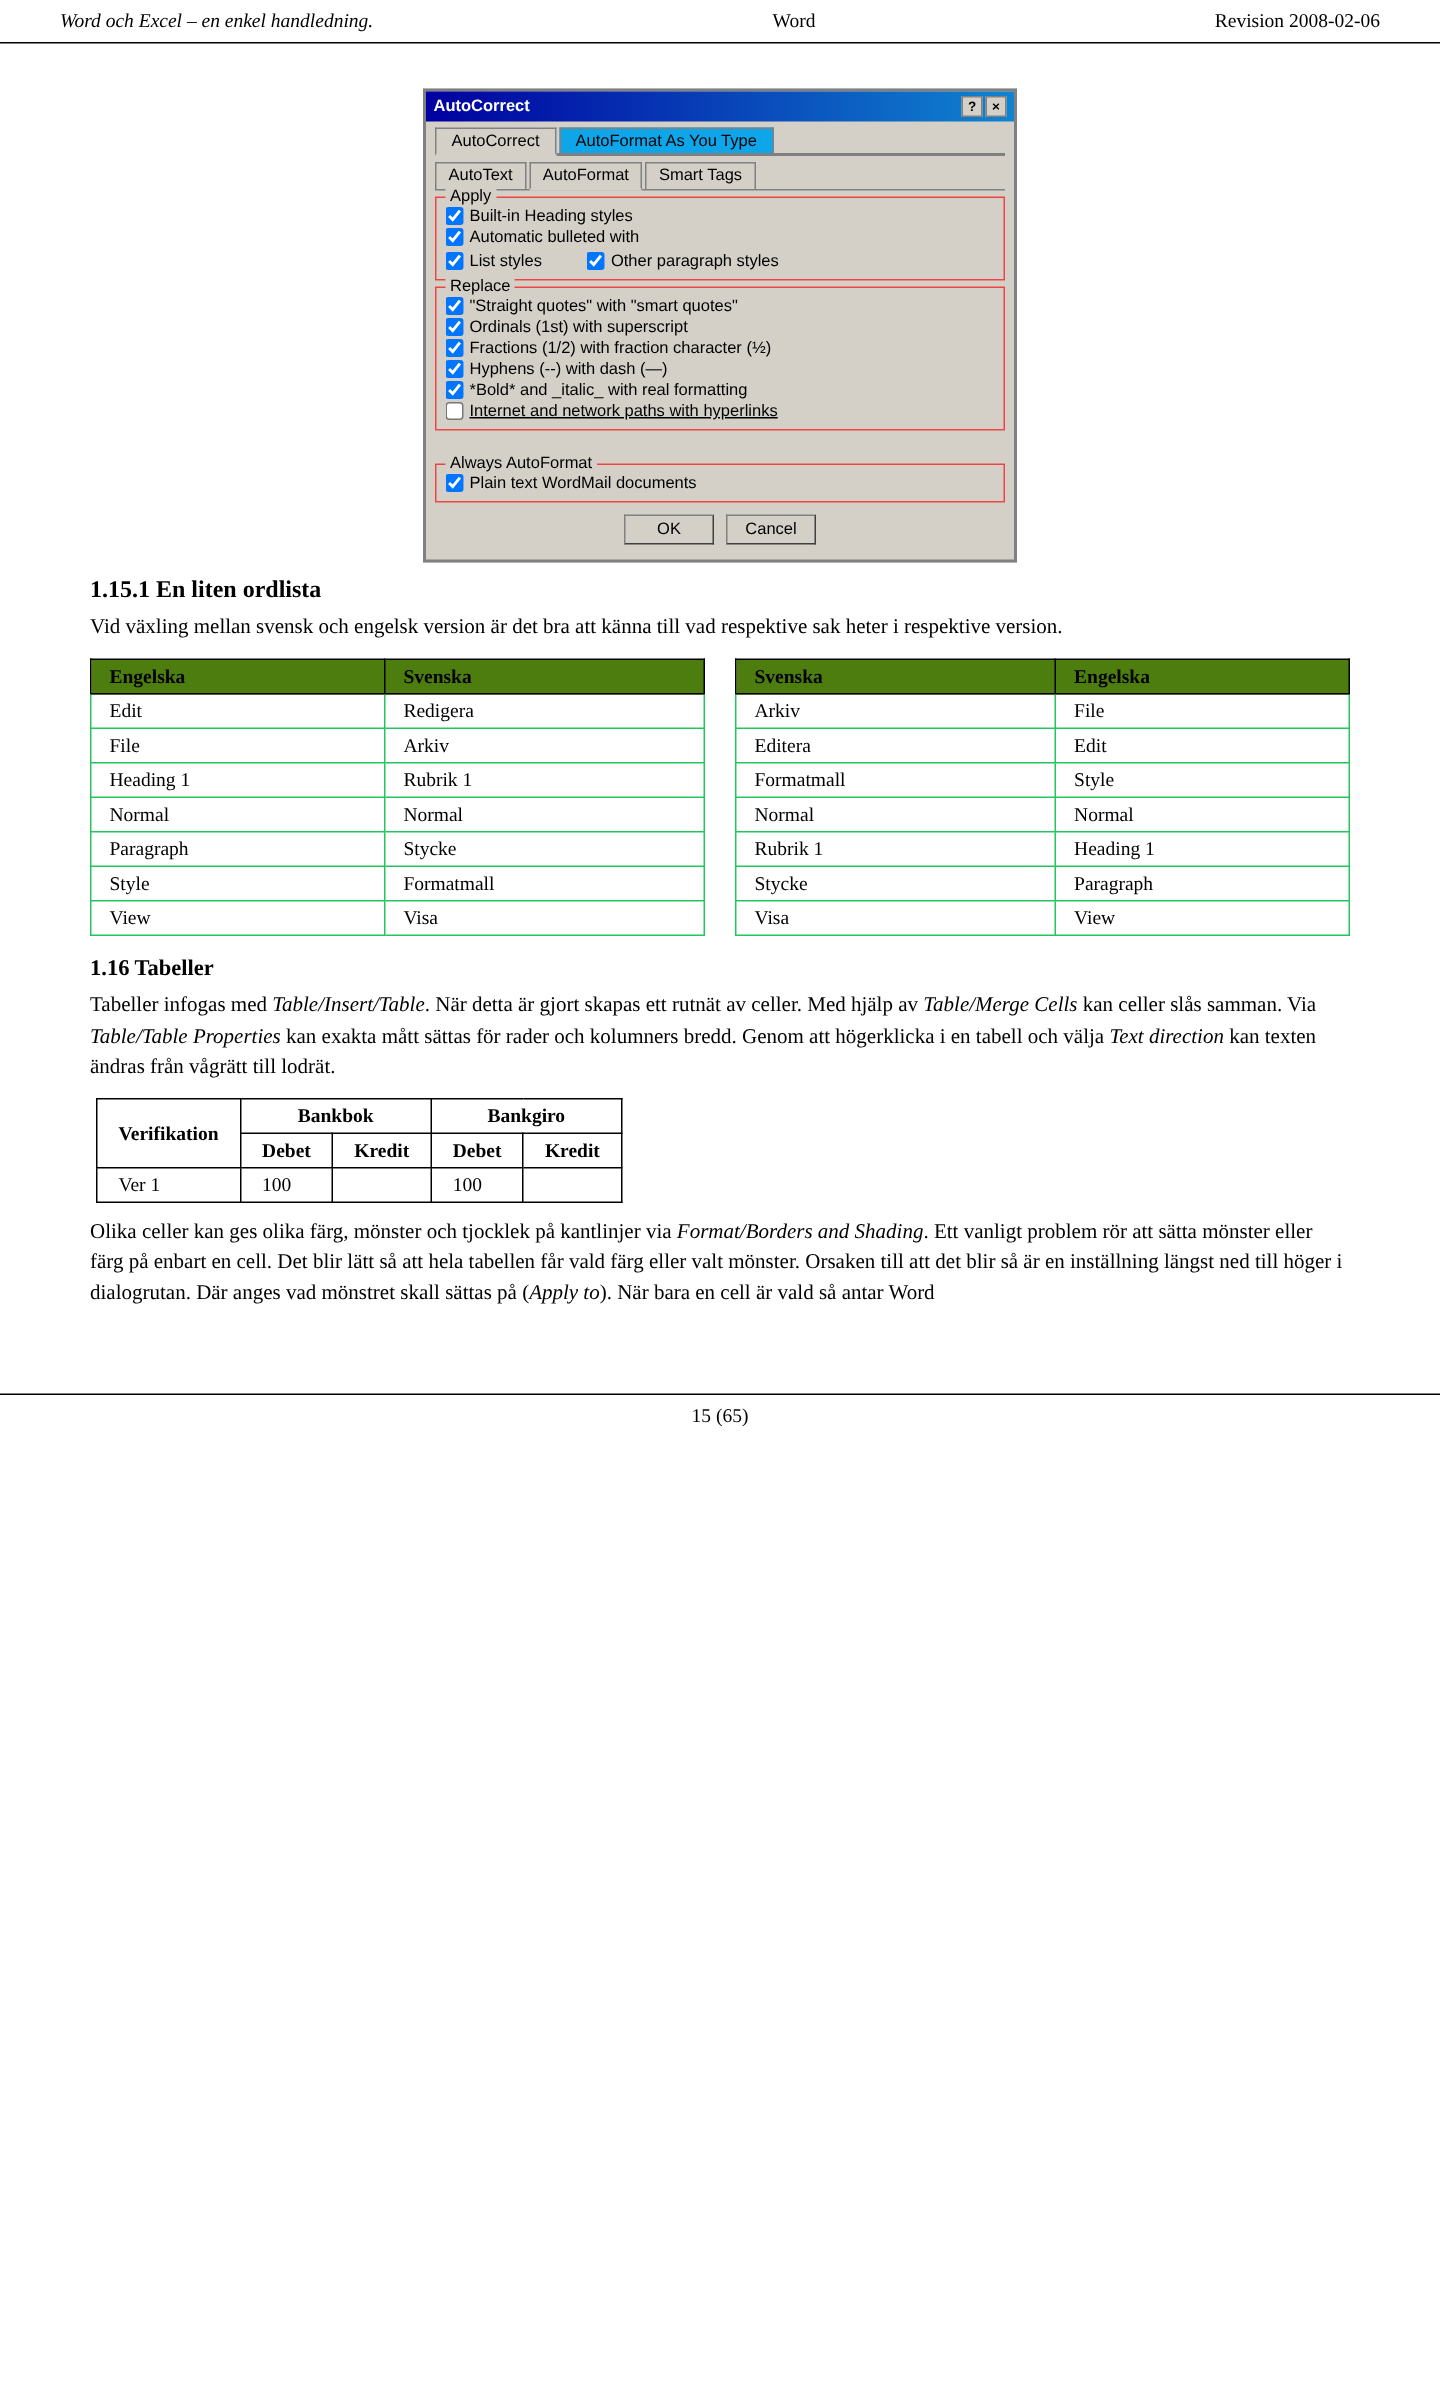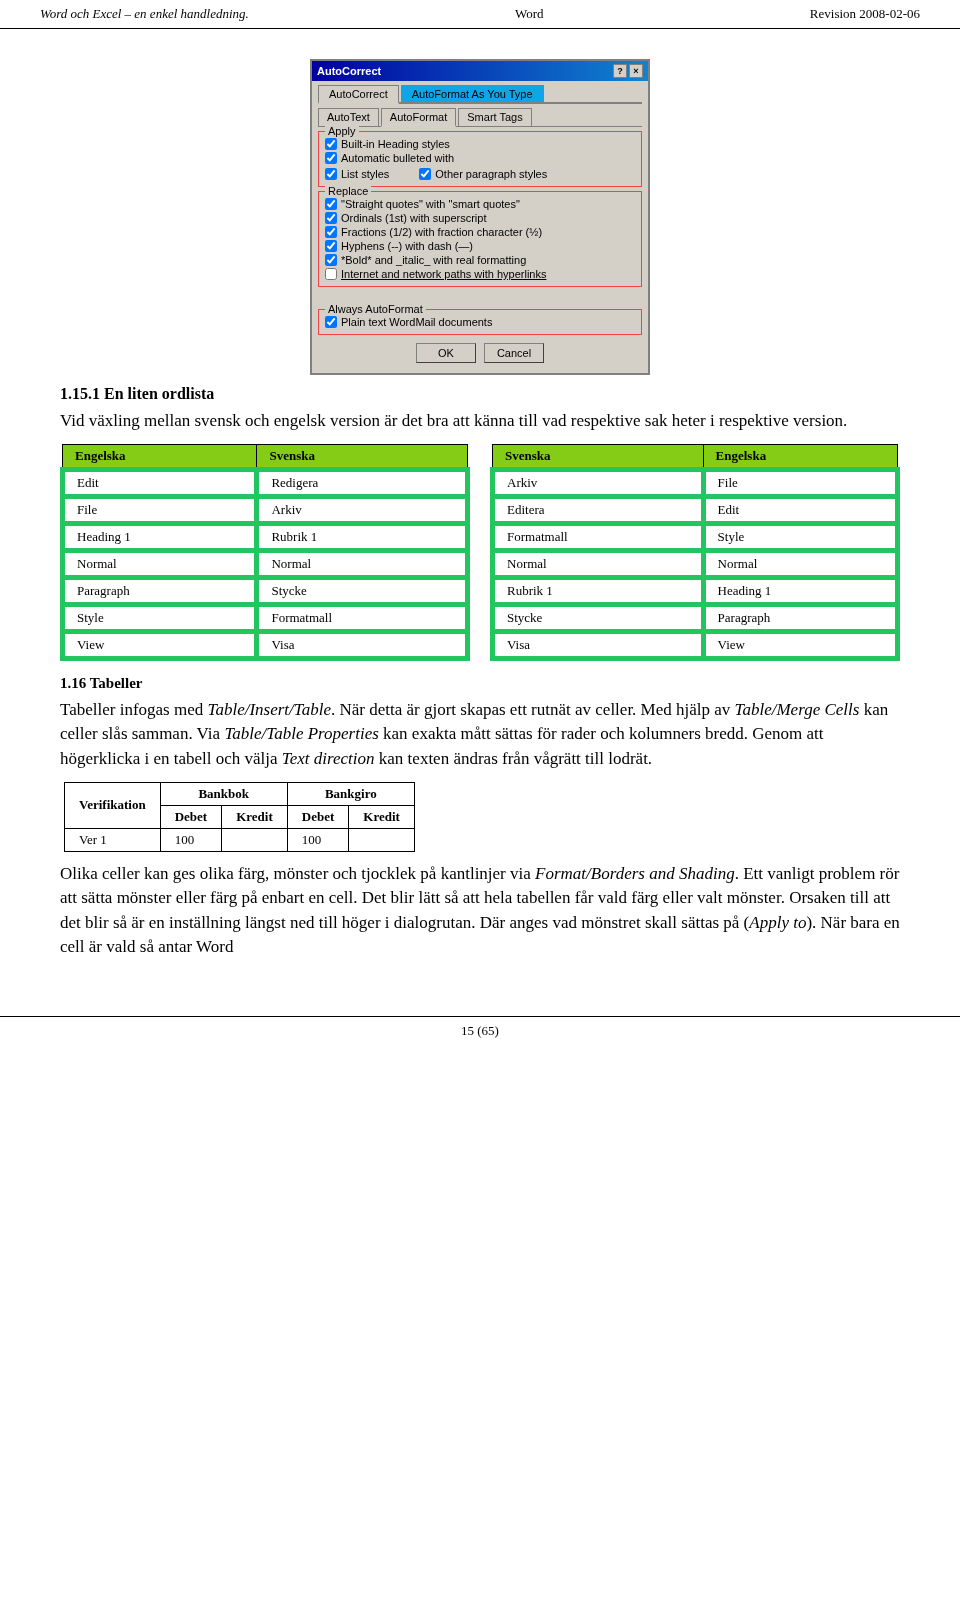"AutoCorrect" .dialog { width: 340px -> 396px }
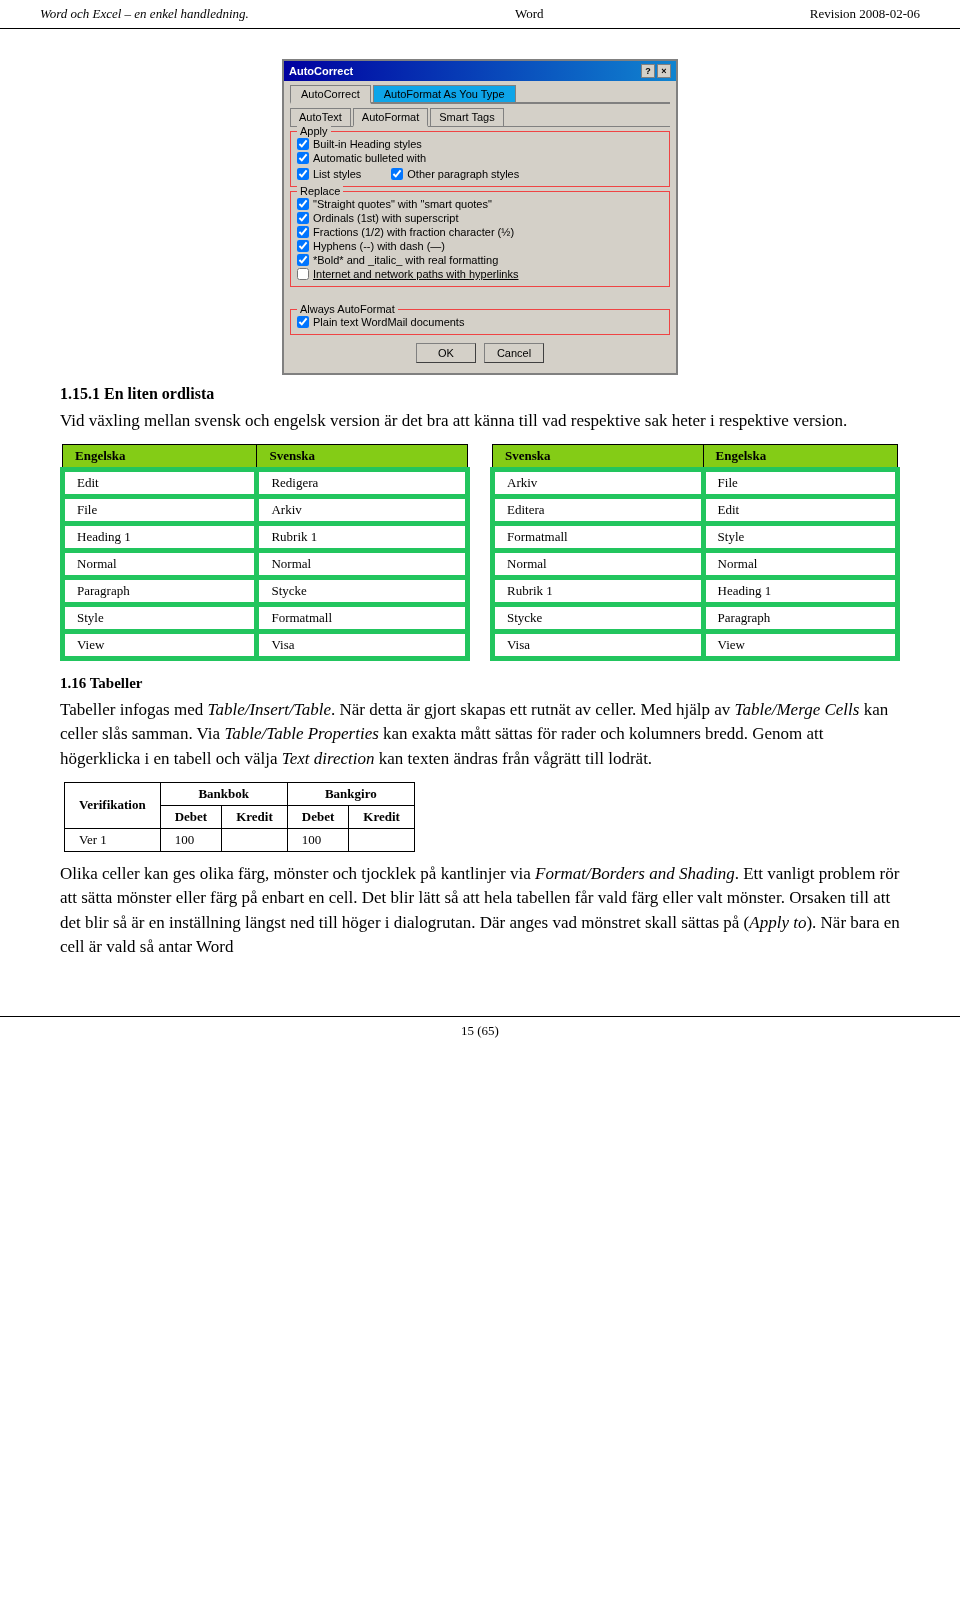"Vid växling mellan svensk och" p.body-text { font-size: 17px -> 14px }
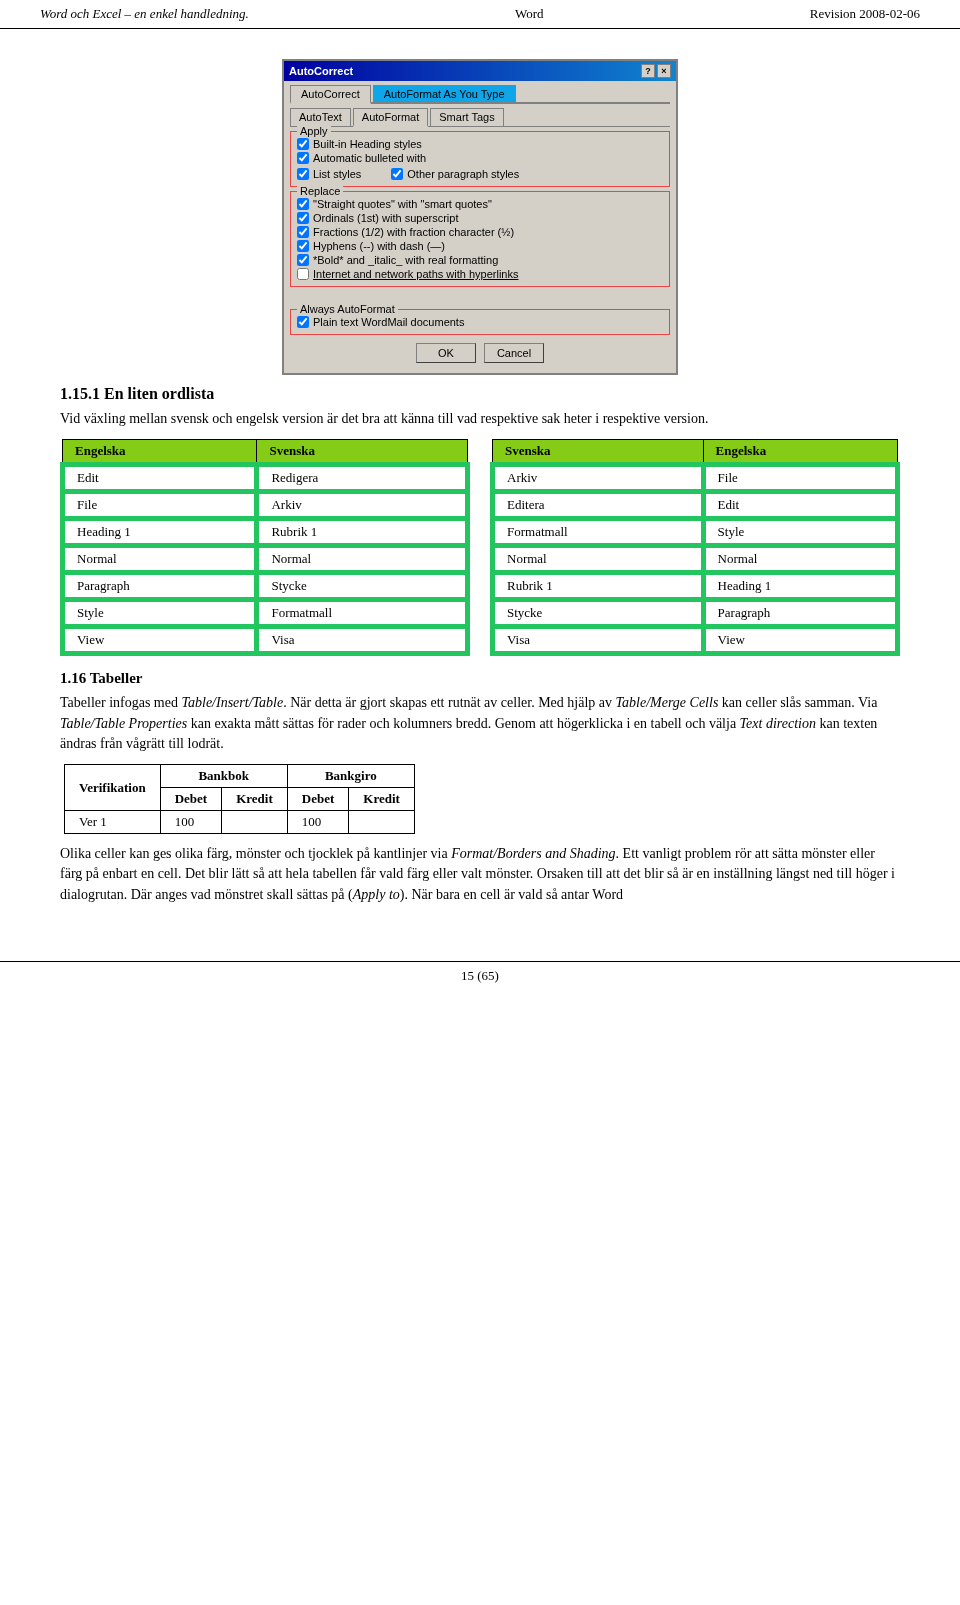"Engelska" .vocab-table th { background: #84cc16 -> #4d7c0f }
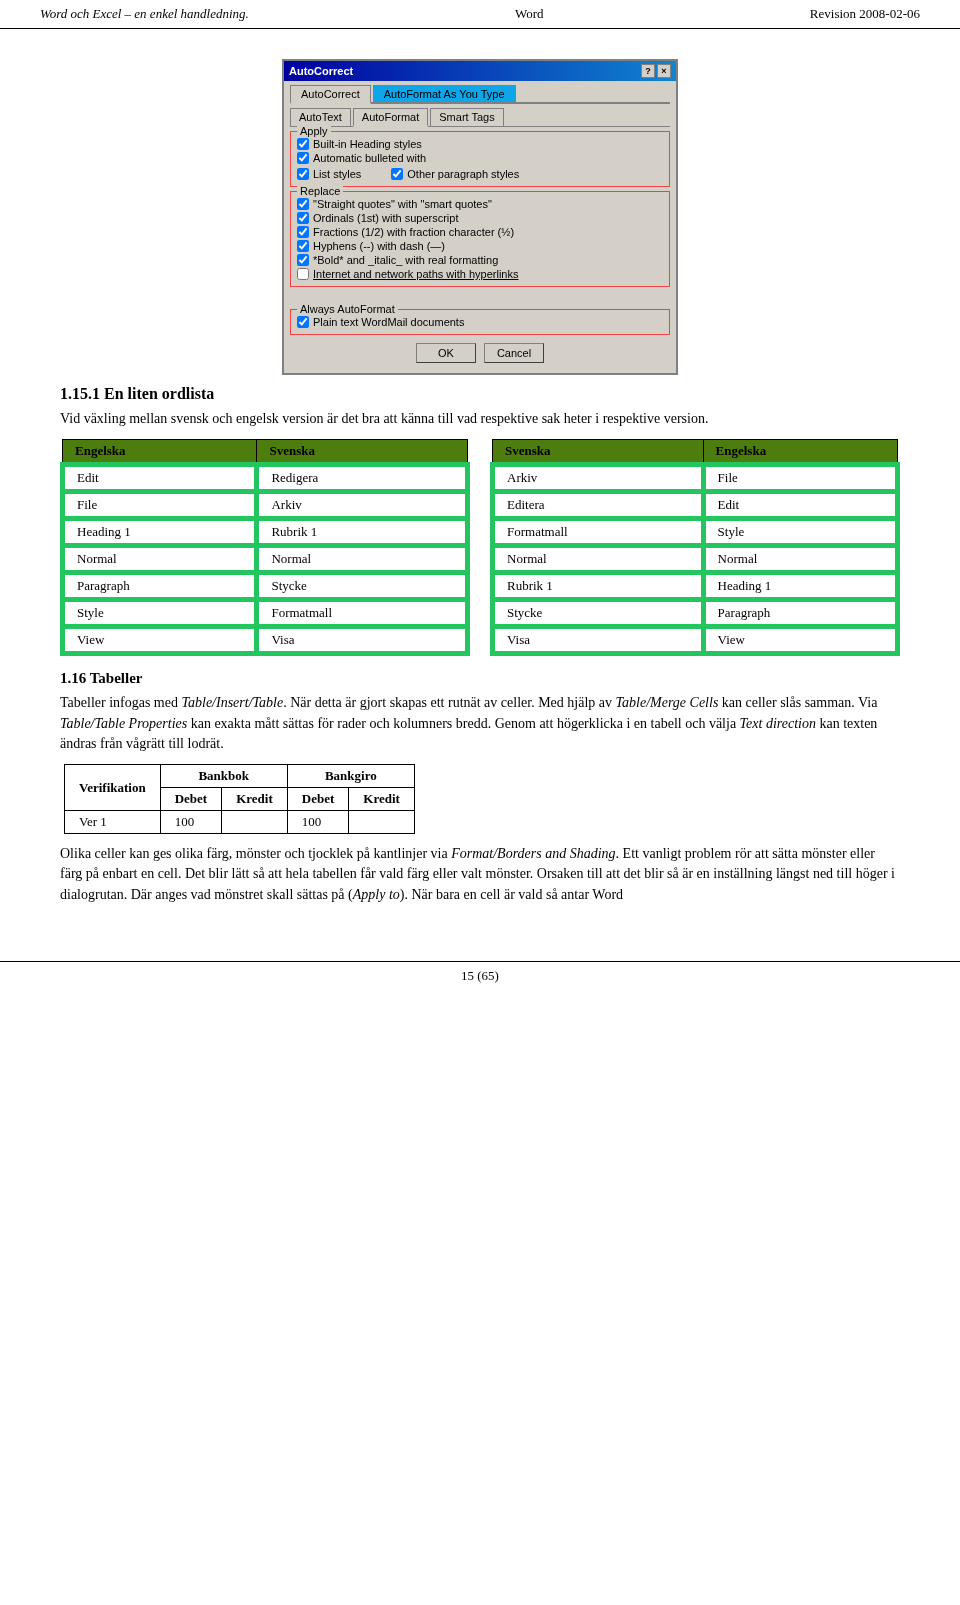"Edit" .vocab-table td { border: 5px solid #22c55e -> 1px solid #22c55e }
